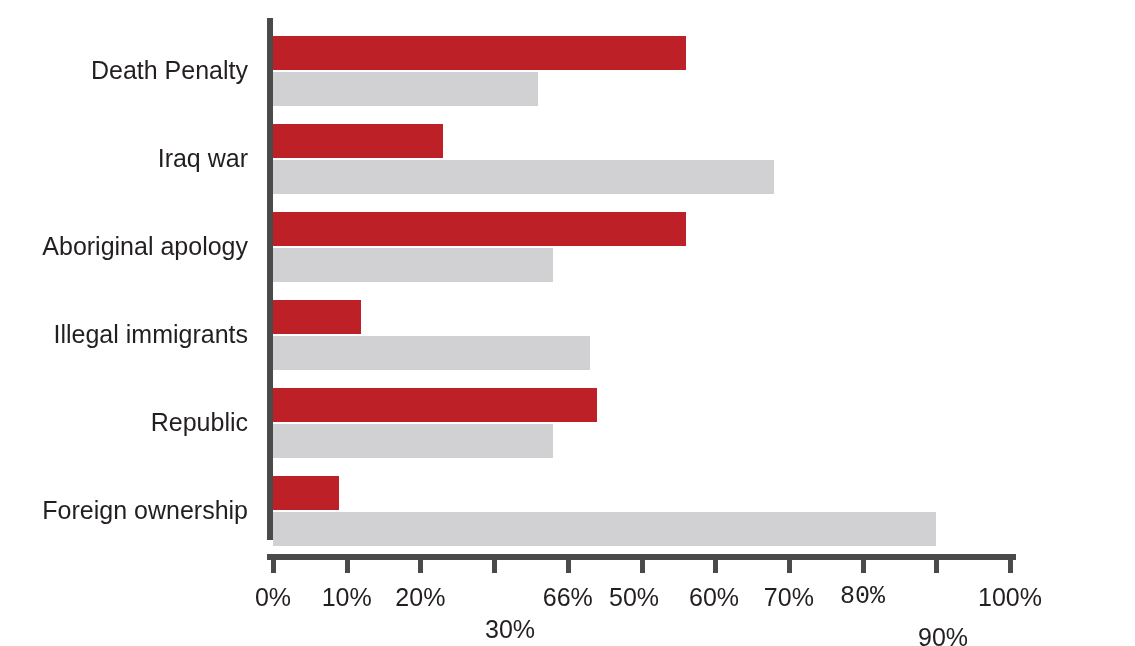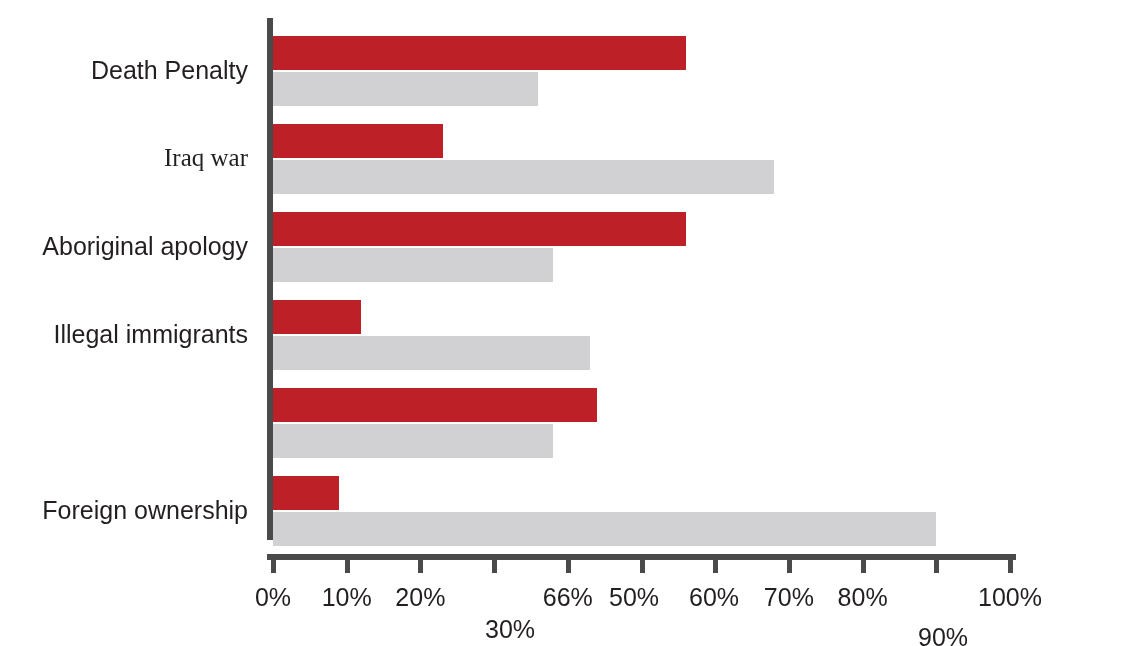"Iraq war" .lbl-wrap.r1 { font-family: Liberation Serif, serif -> none }
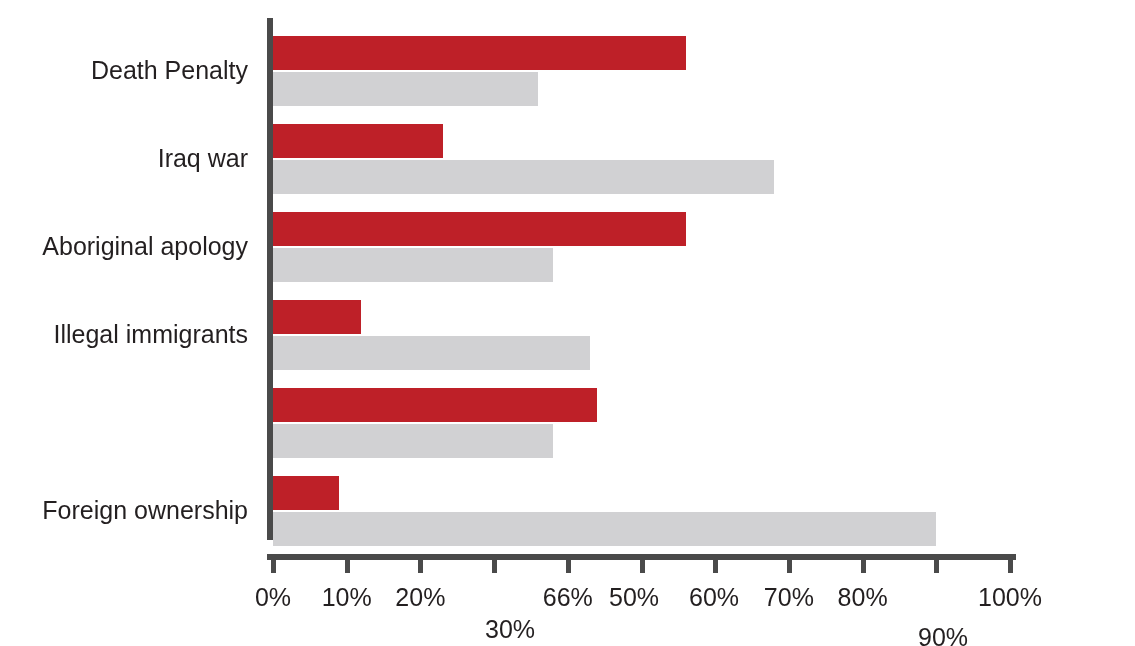"Republic" div.lbl-wrap { html: none -> <div> <span>Republic</span> </div> }
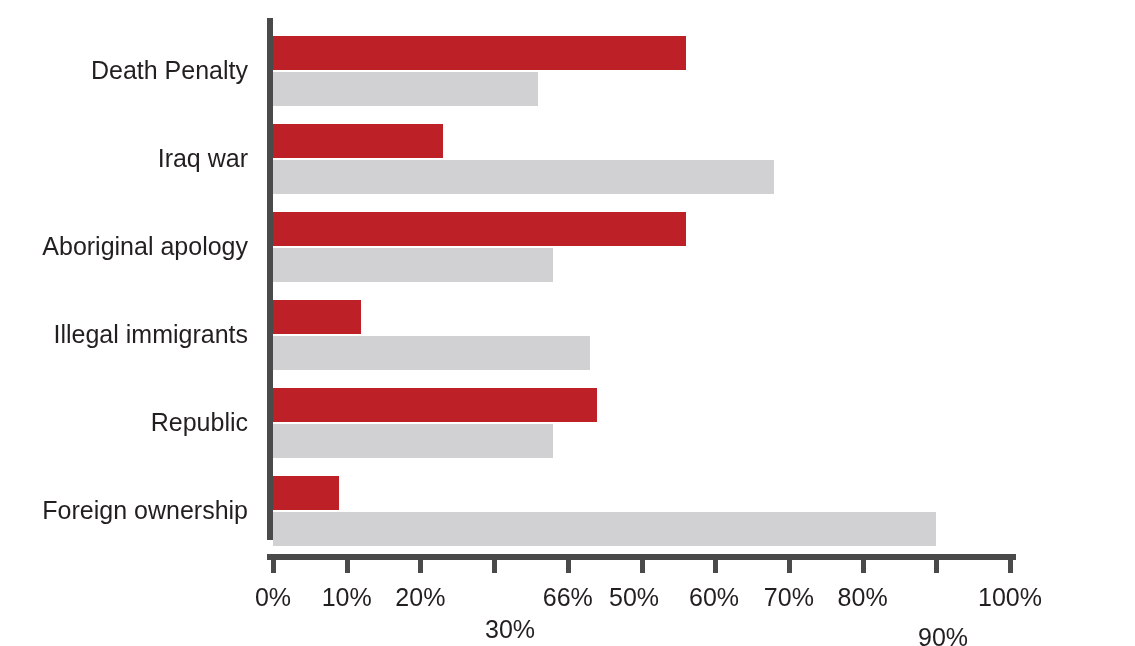"80%" div.x-tick-label { font-family: none -> Liberation Mono, monospace }
